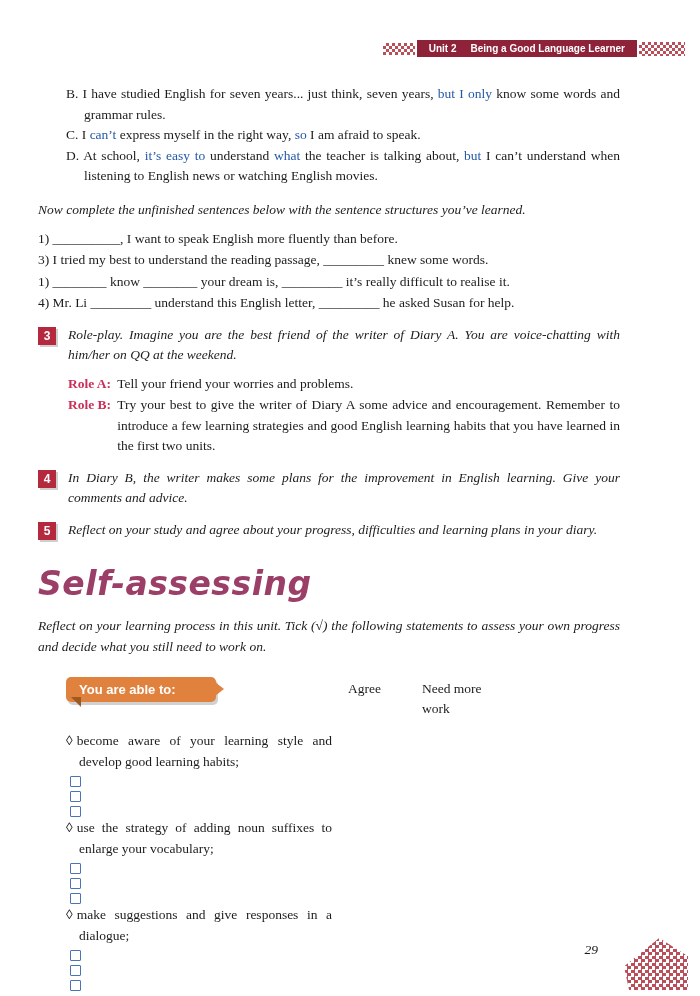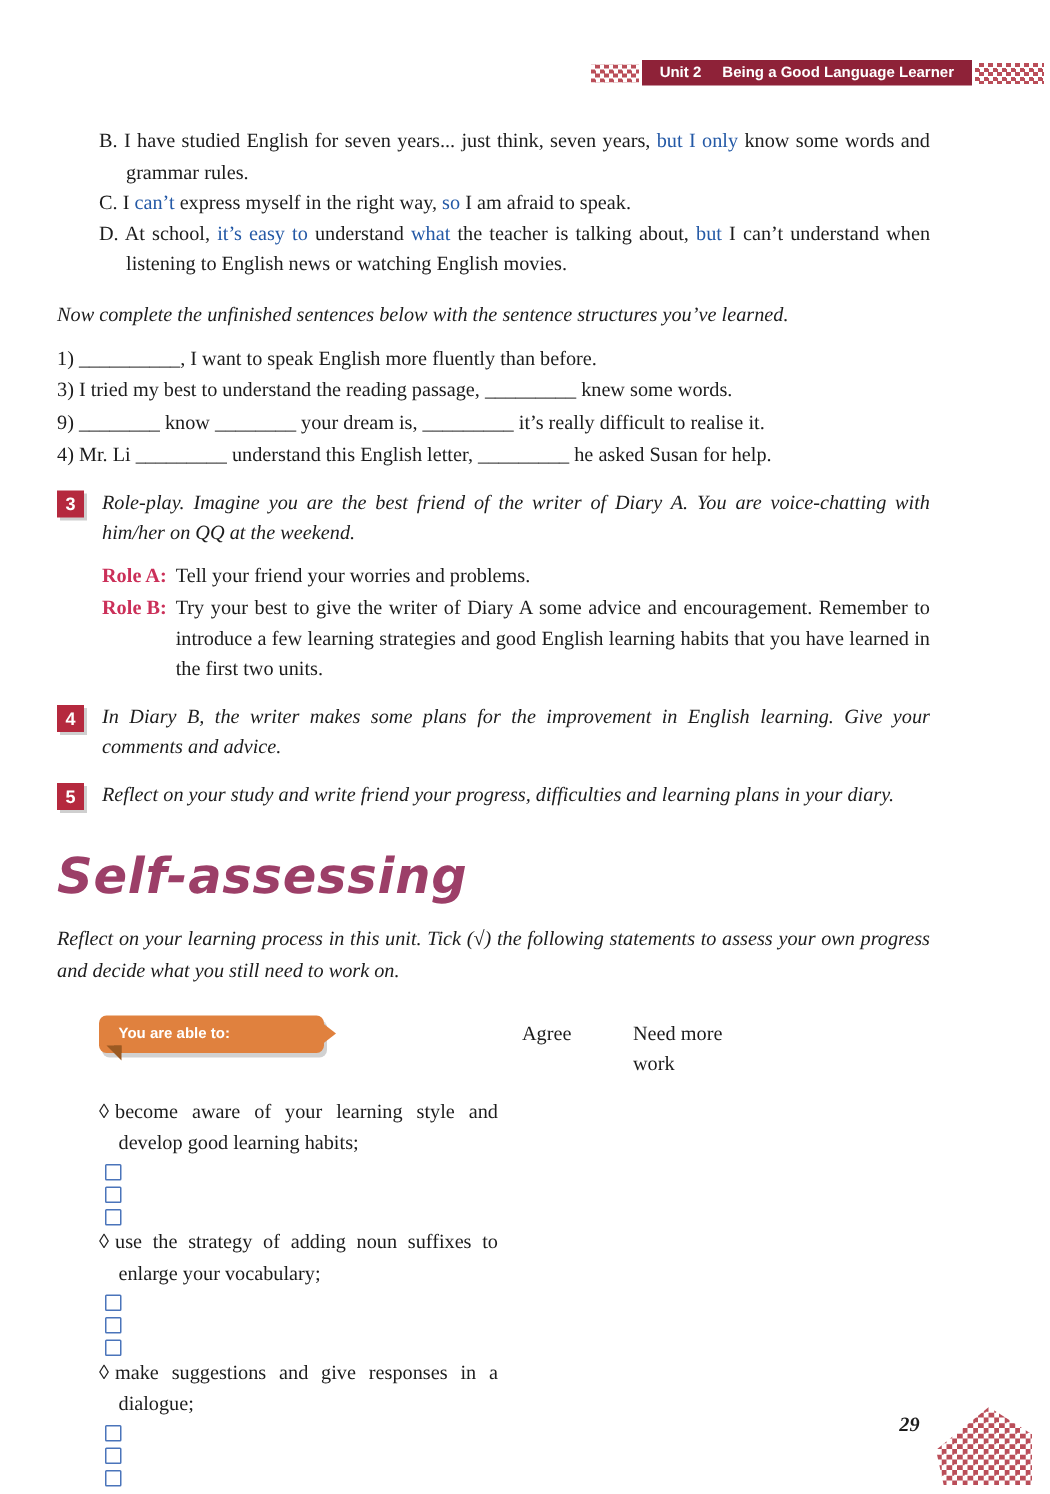"Unit 2" .page-header { right: 4px -> 15px }
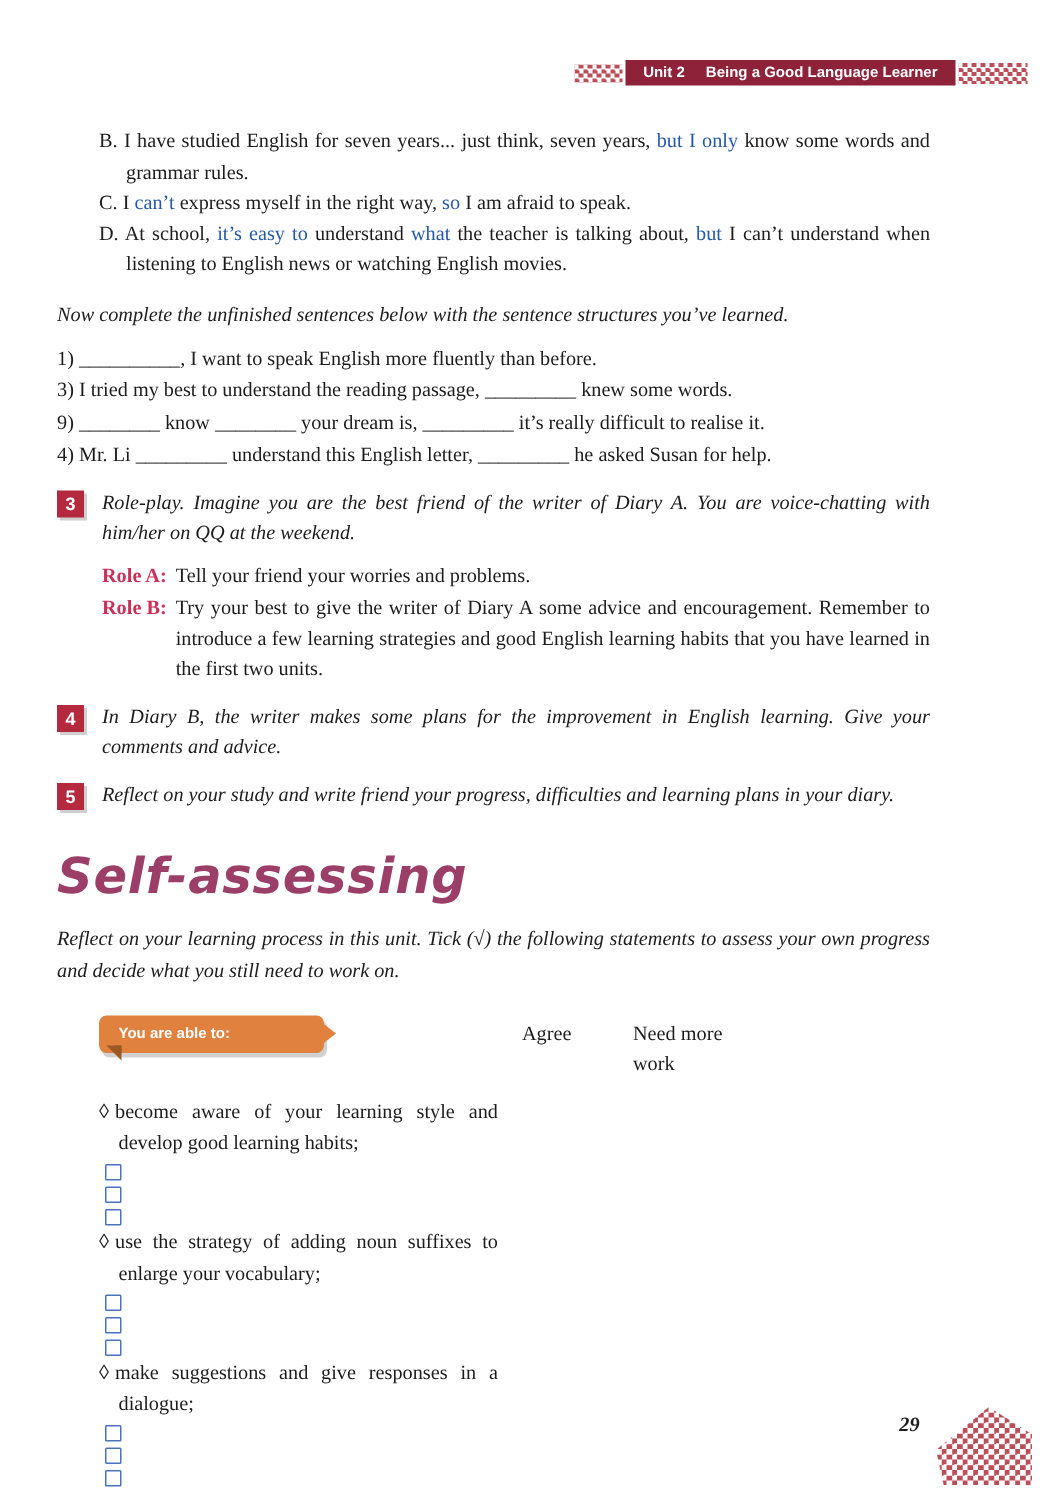"9) ________ know ________ your" p { text: 9 -> 1 }
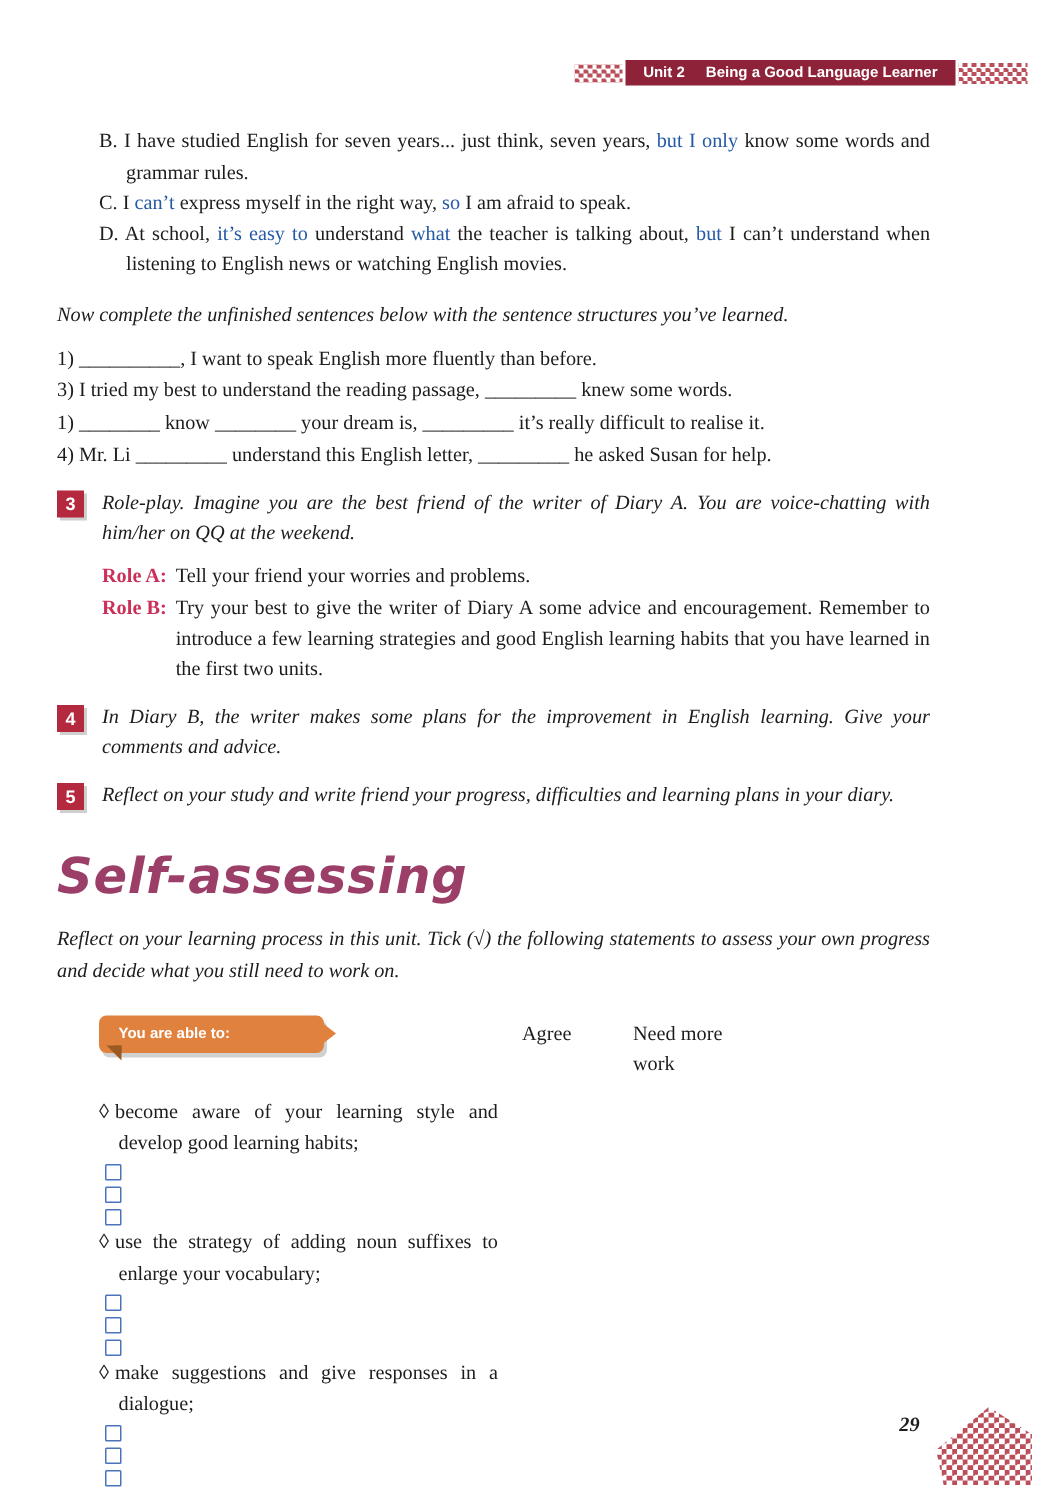"Reflect on your study and" p.task-text { text: write friend -> agree about }
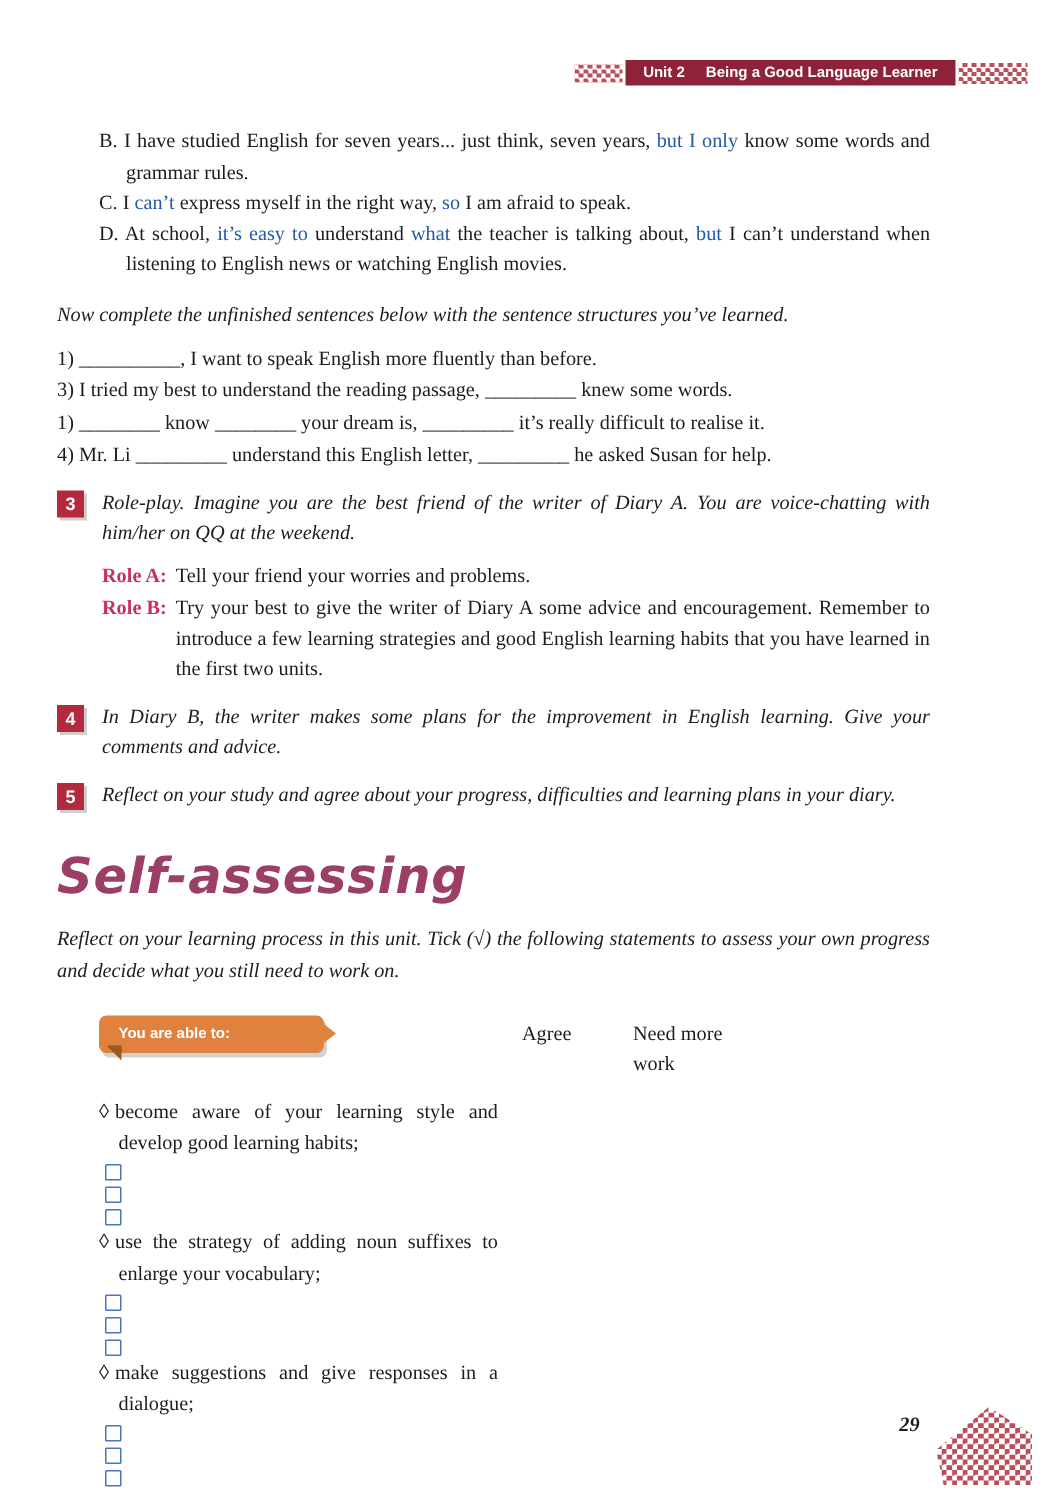"You are able to:" .ribbon { font-size: 10px -> 13px }
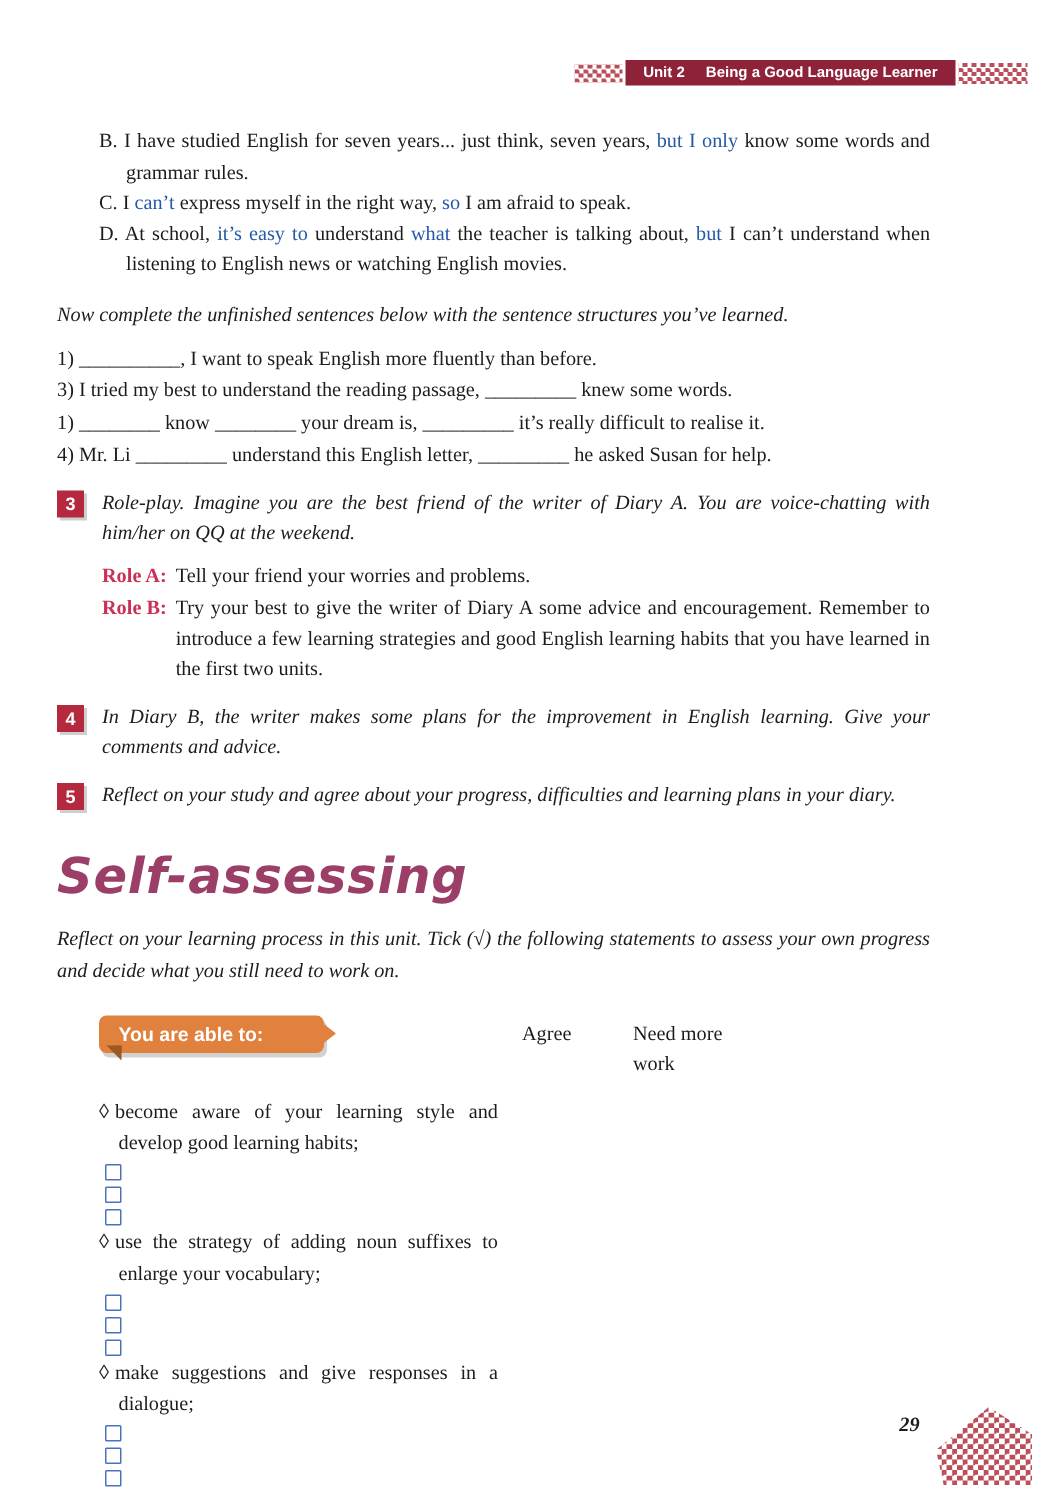"29" .page-num { font-weight: bold -> normal; right: 87px -> 102px }
